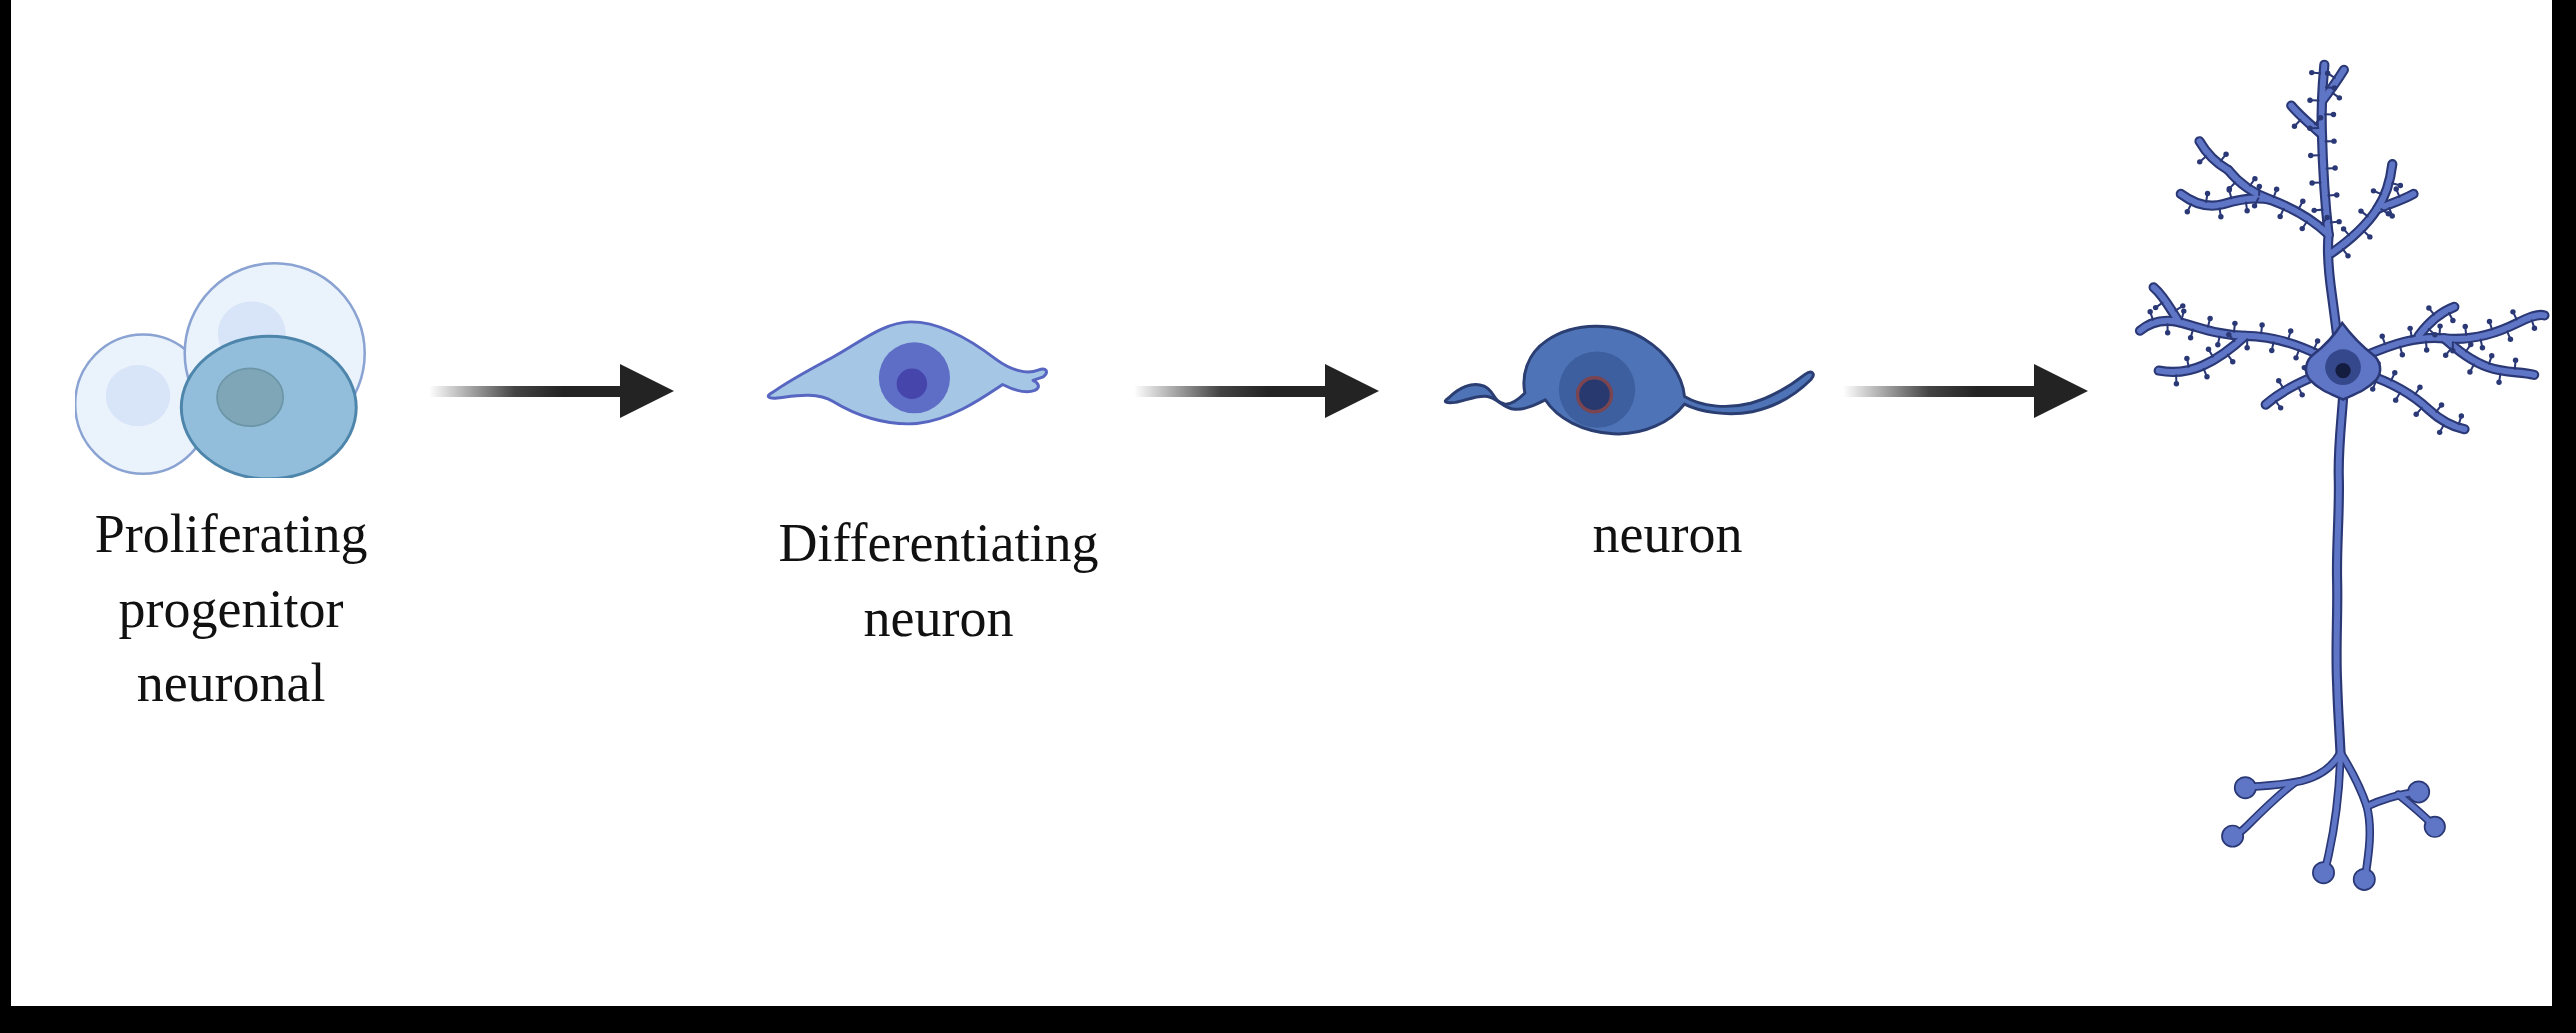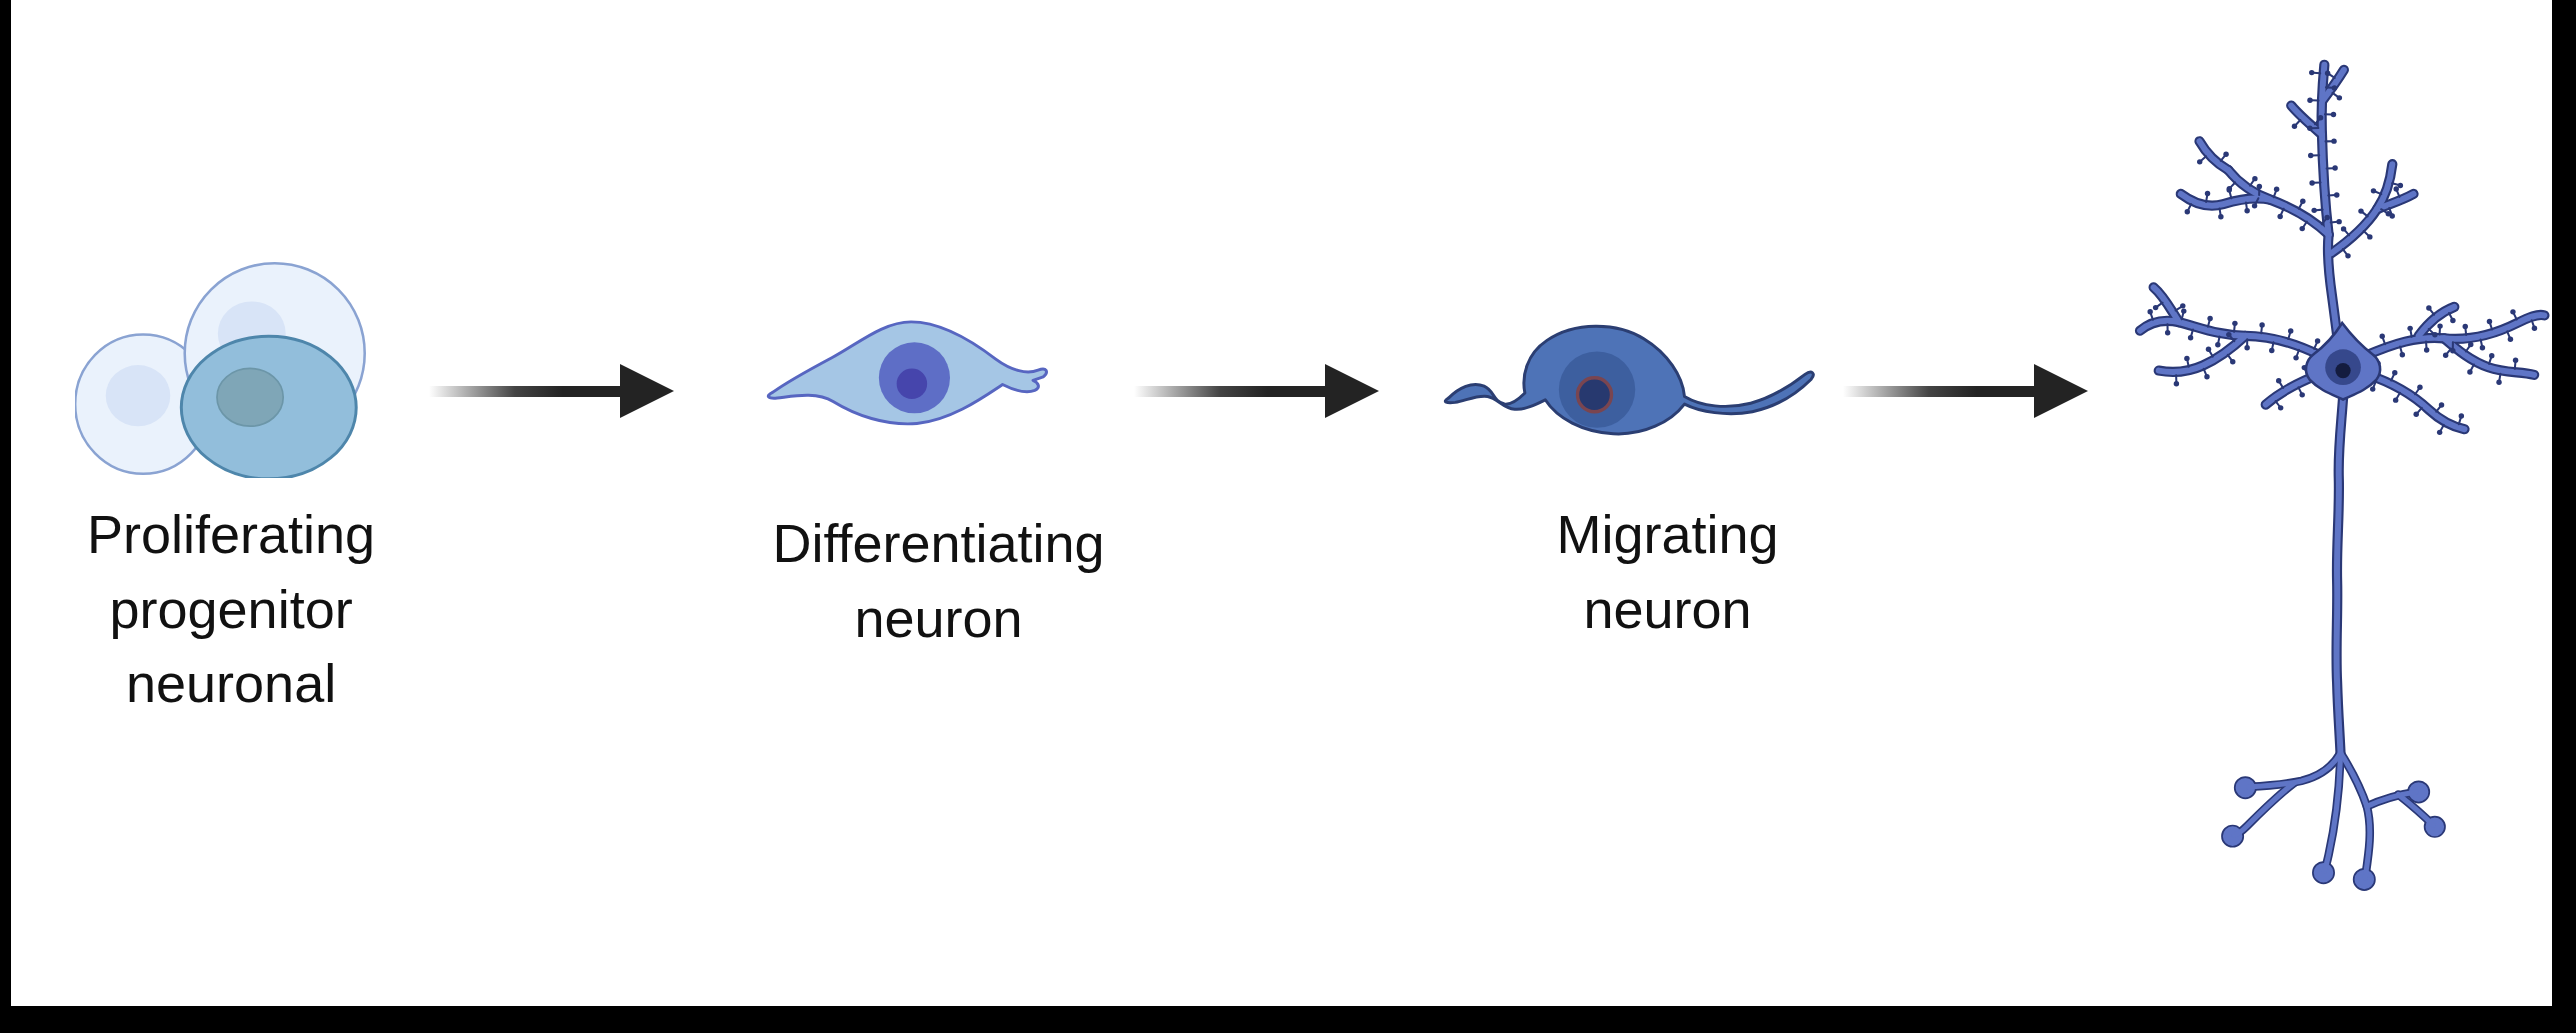"Proliferating" .canvas { font-family: none -> Liberation Serif, serif }
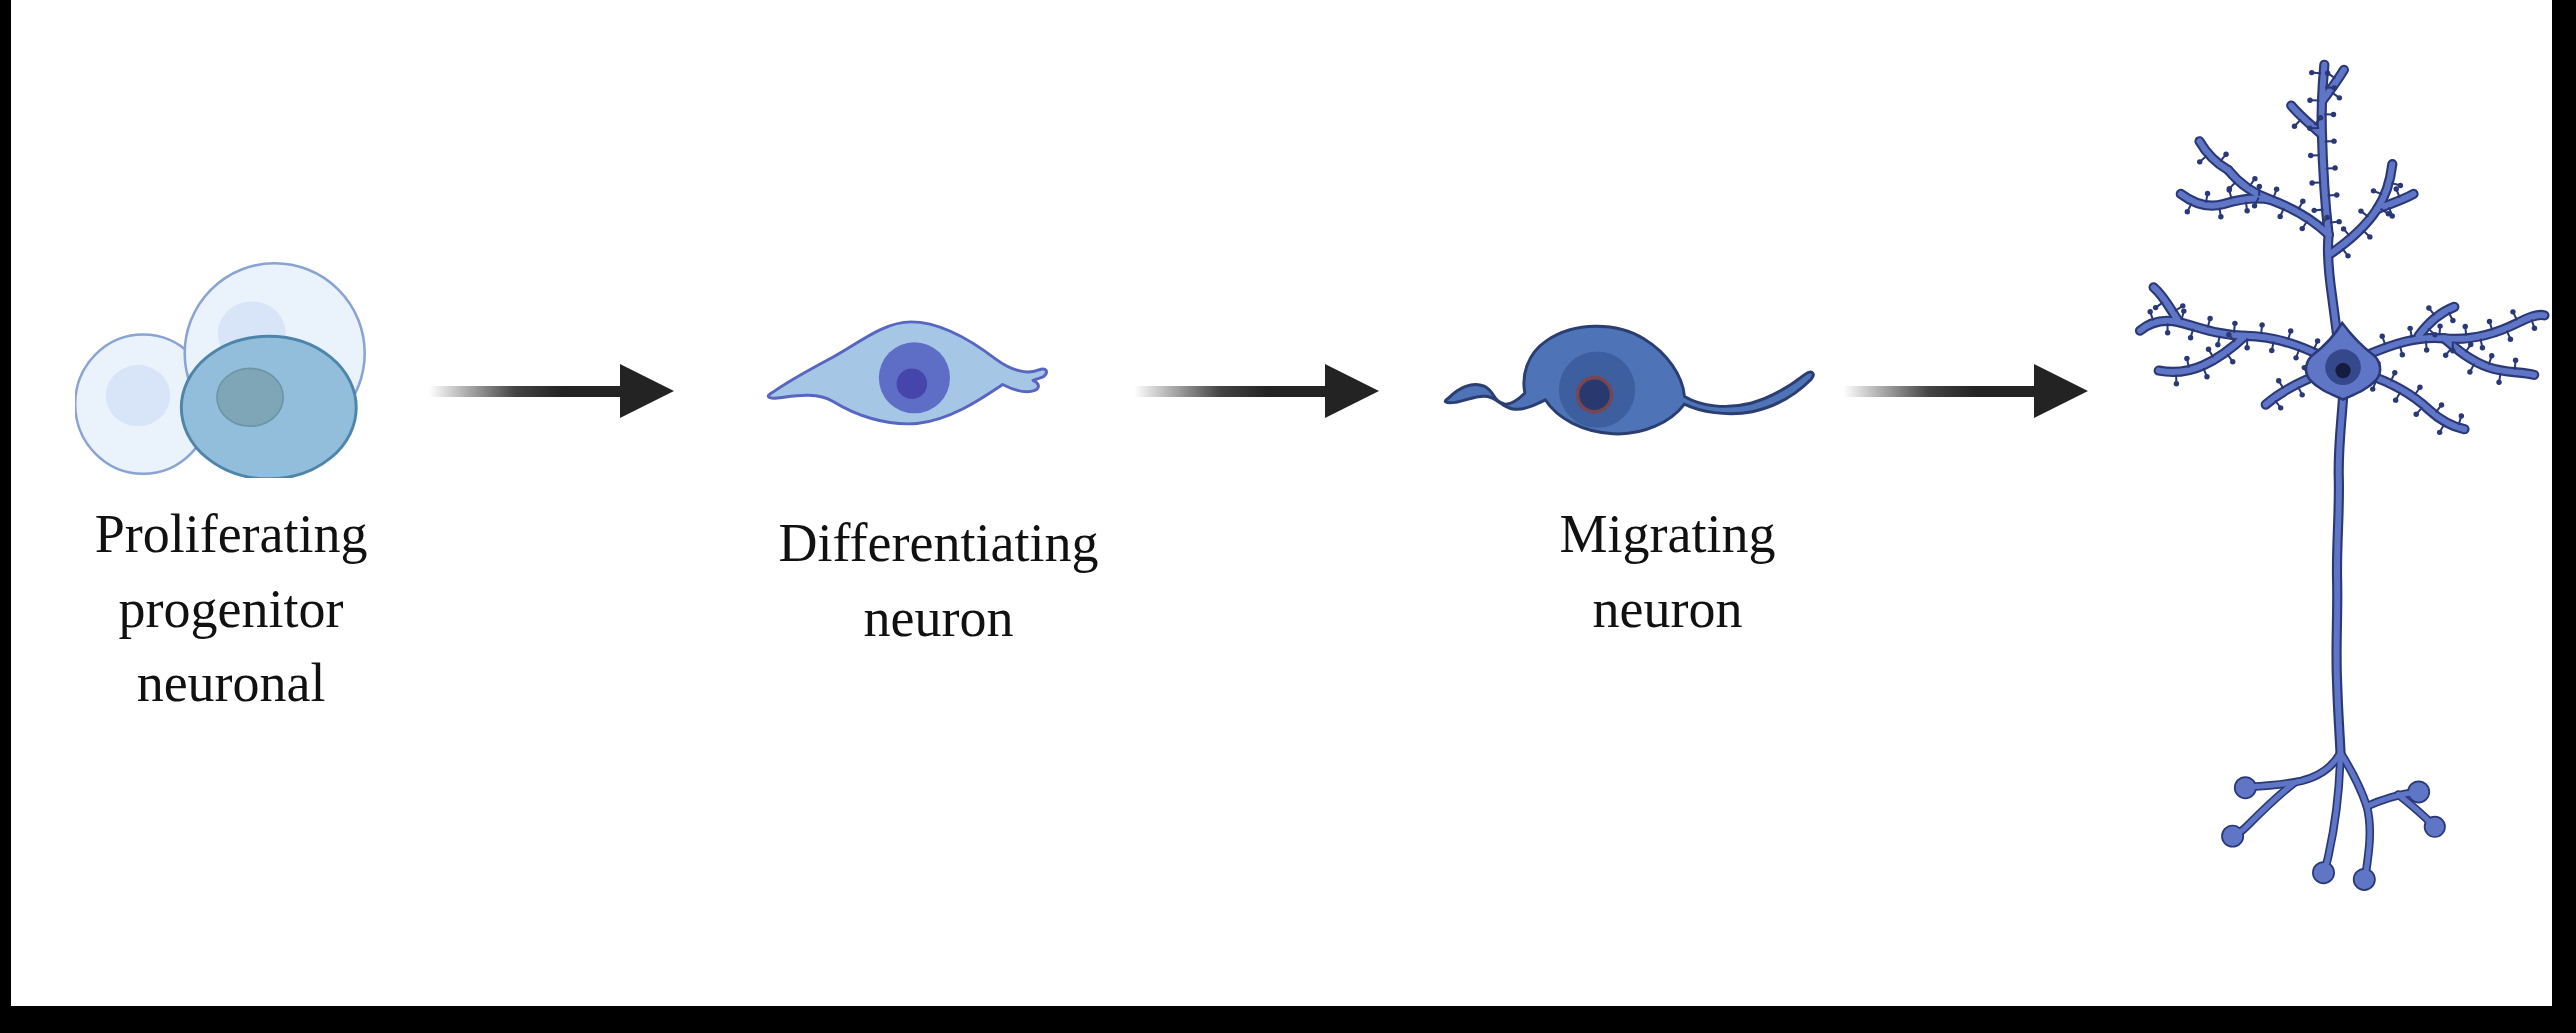"Migrating" div { html: <div>Migrating</div> -> none }
